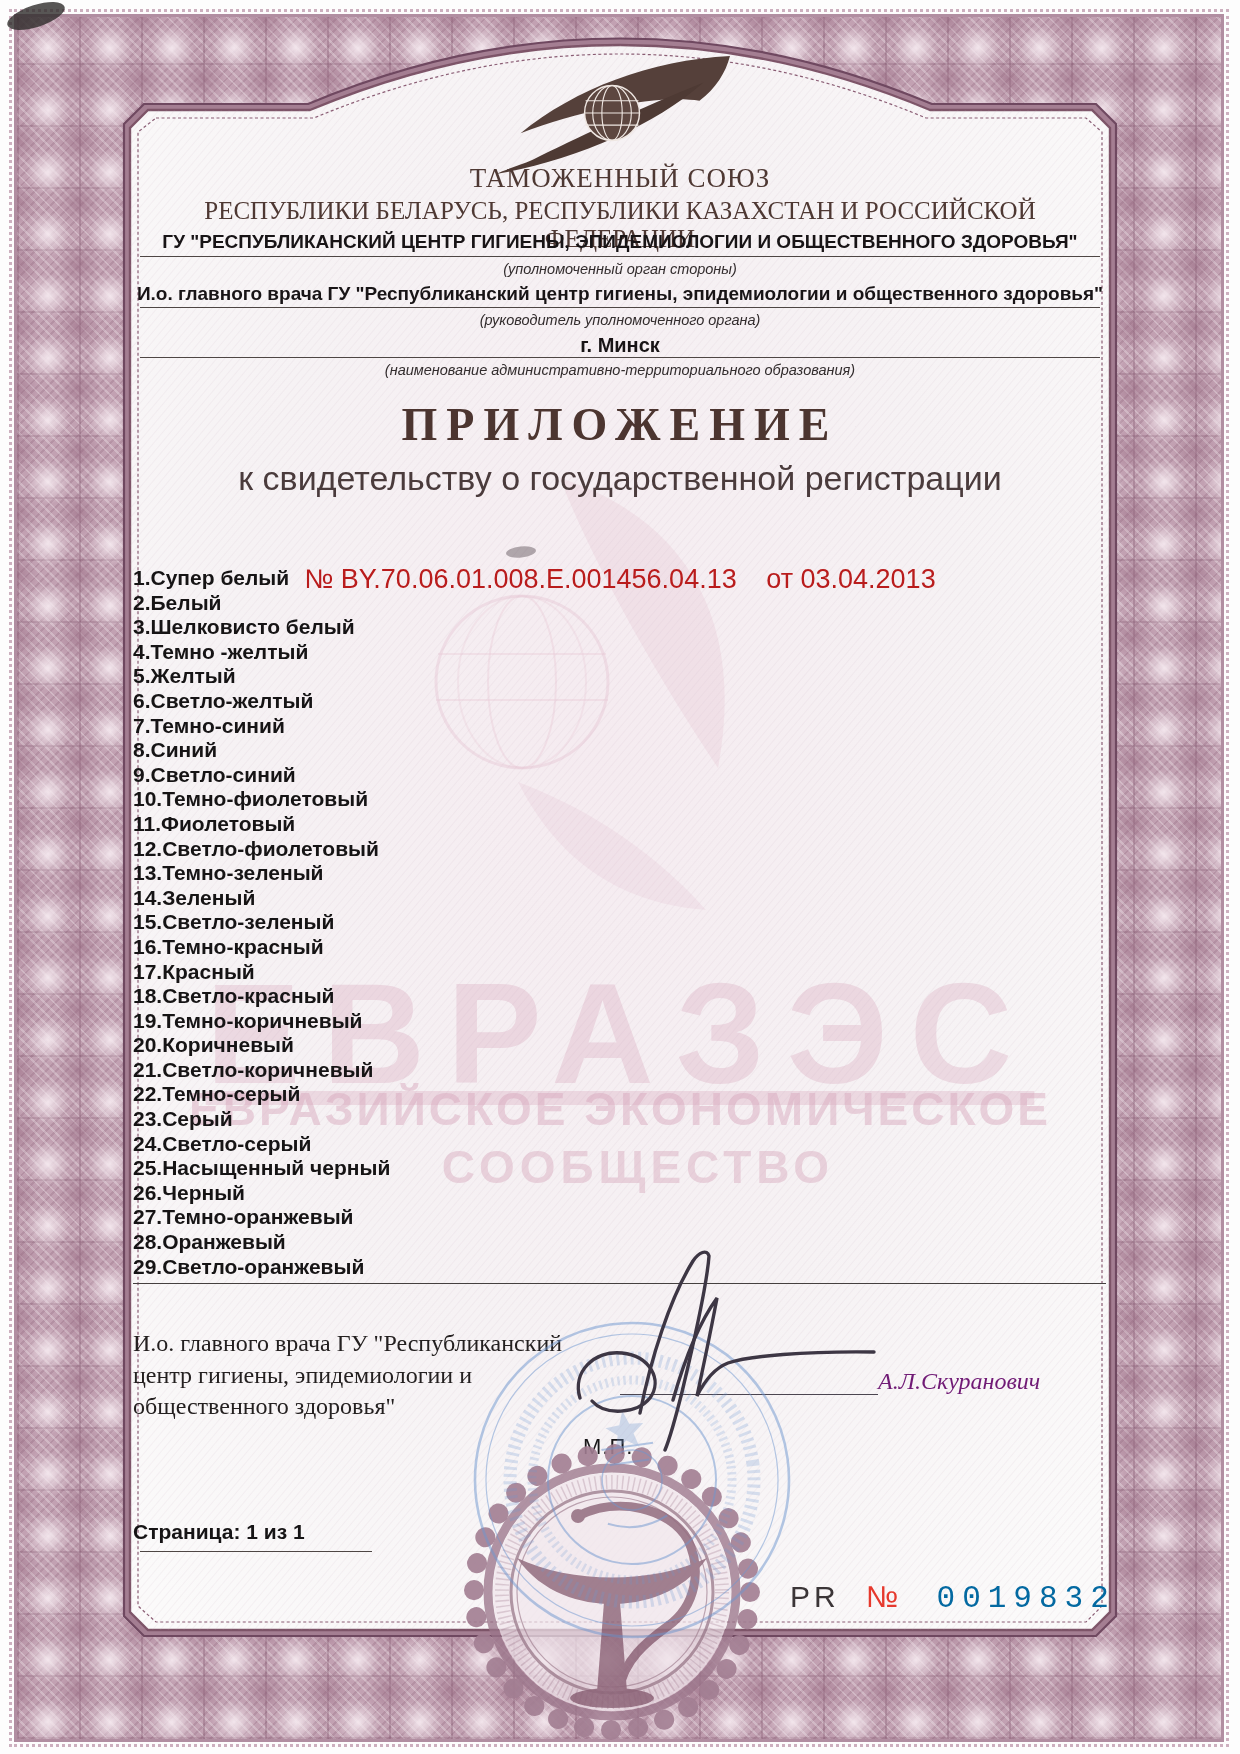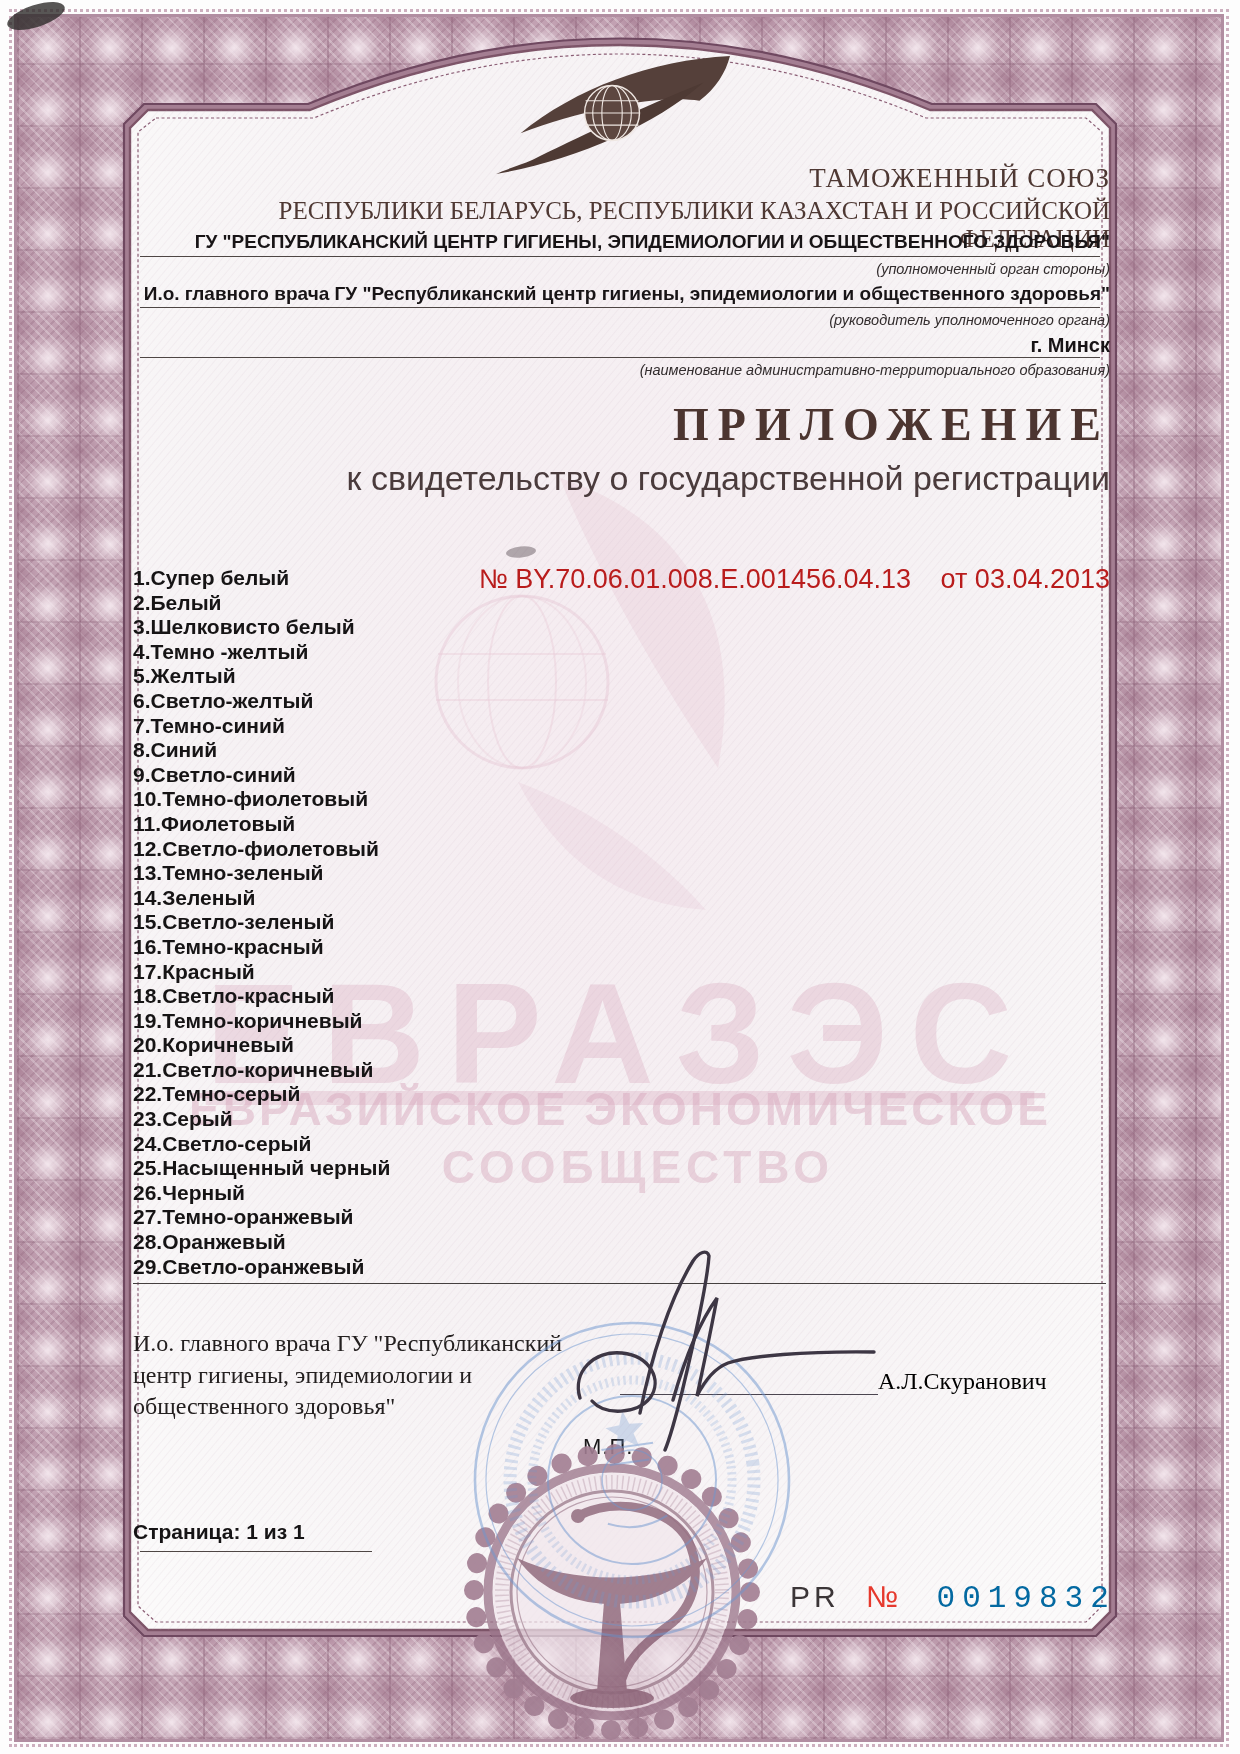"ТАМОЖЕННЫЙ СОЮЗ" .hdr { text-align: right -> center }
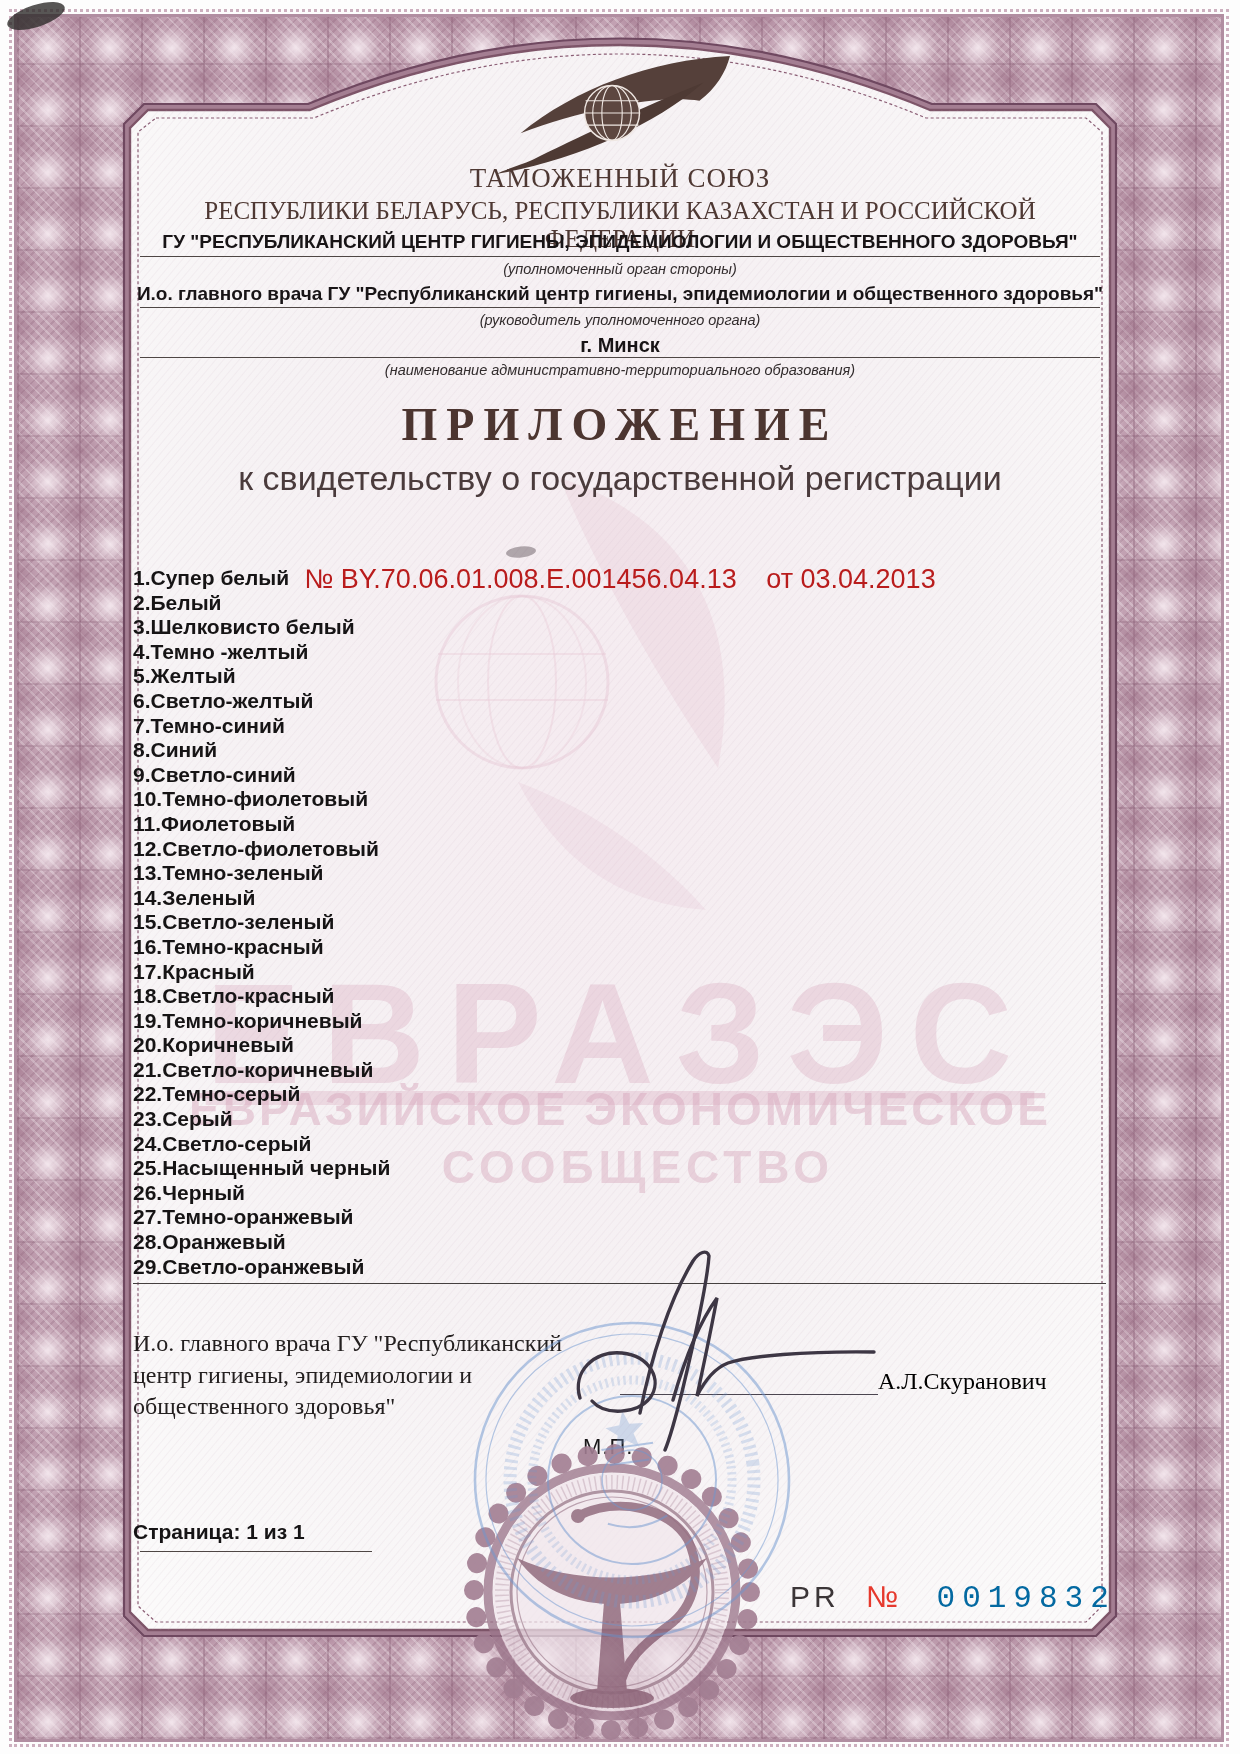"А.Л.Скуранович" .signer-name { color: #000000 -> #701a75; font-style: none -> italic }
